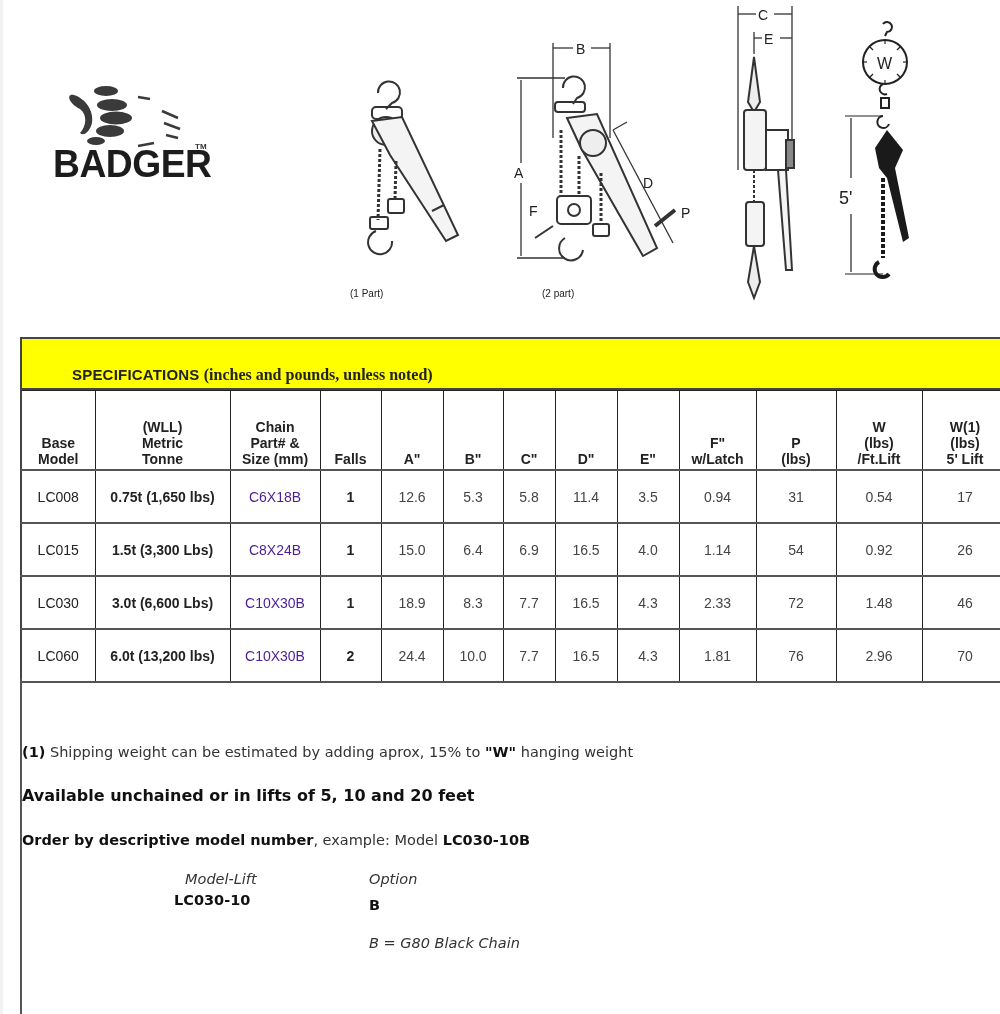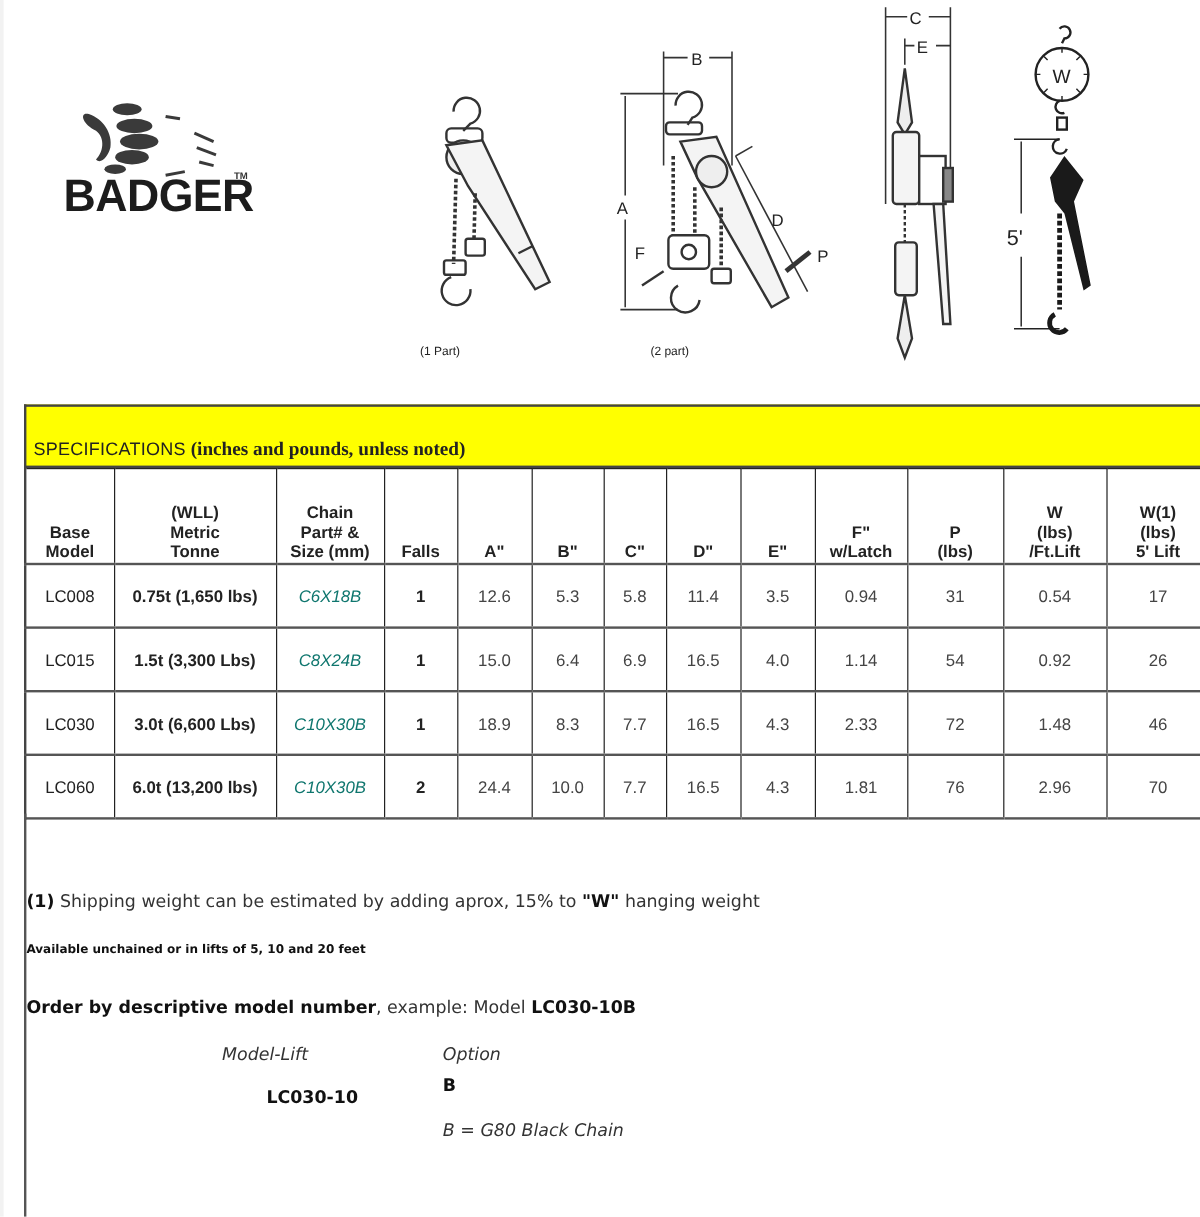"SPECIFICATIONS" .spec-banner .title .main { font-weight: 400 -> 700; margin-left: none -> 44px }
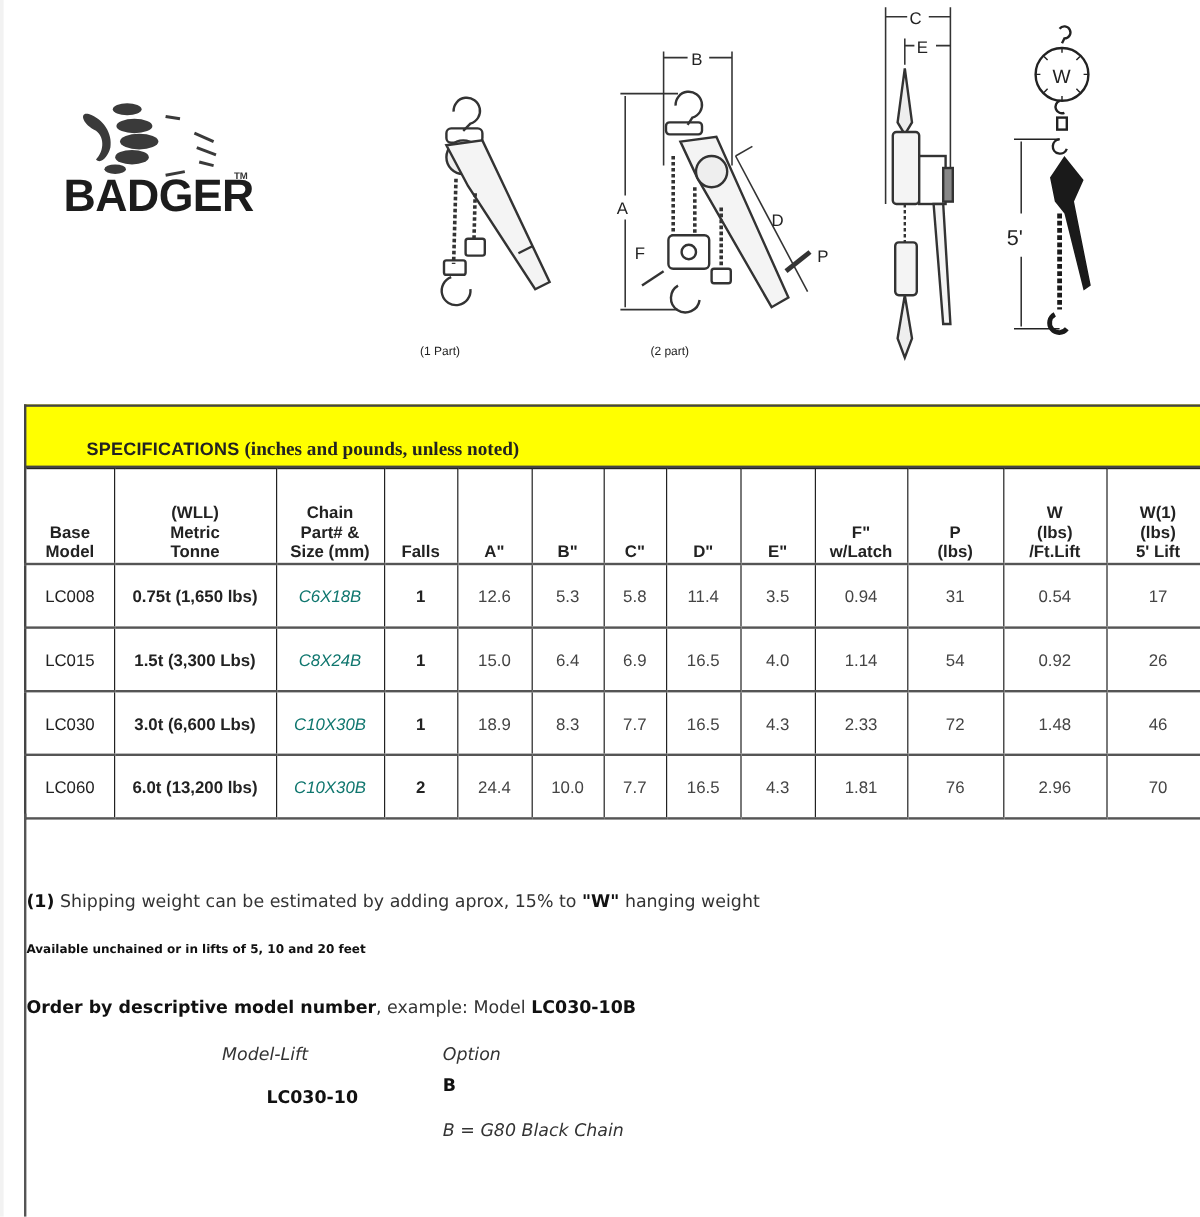"C6X18B" table.spec td.chain { color: #0f766e -> #4c1d95; font-style: italic -> none }
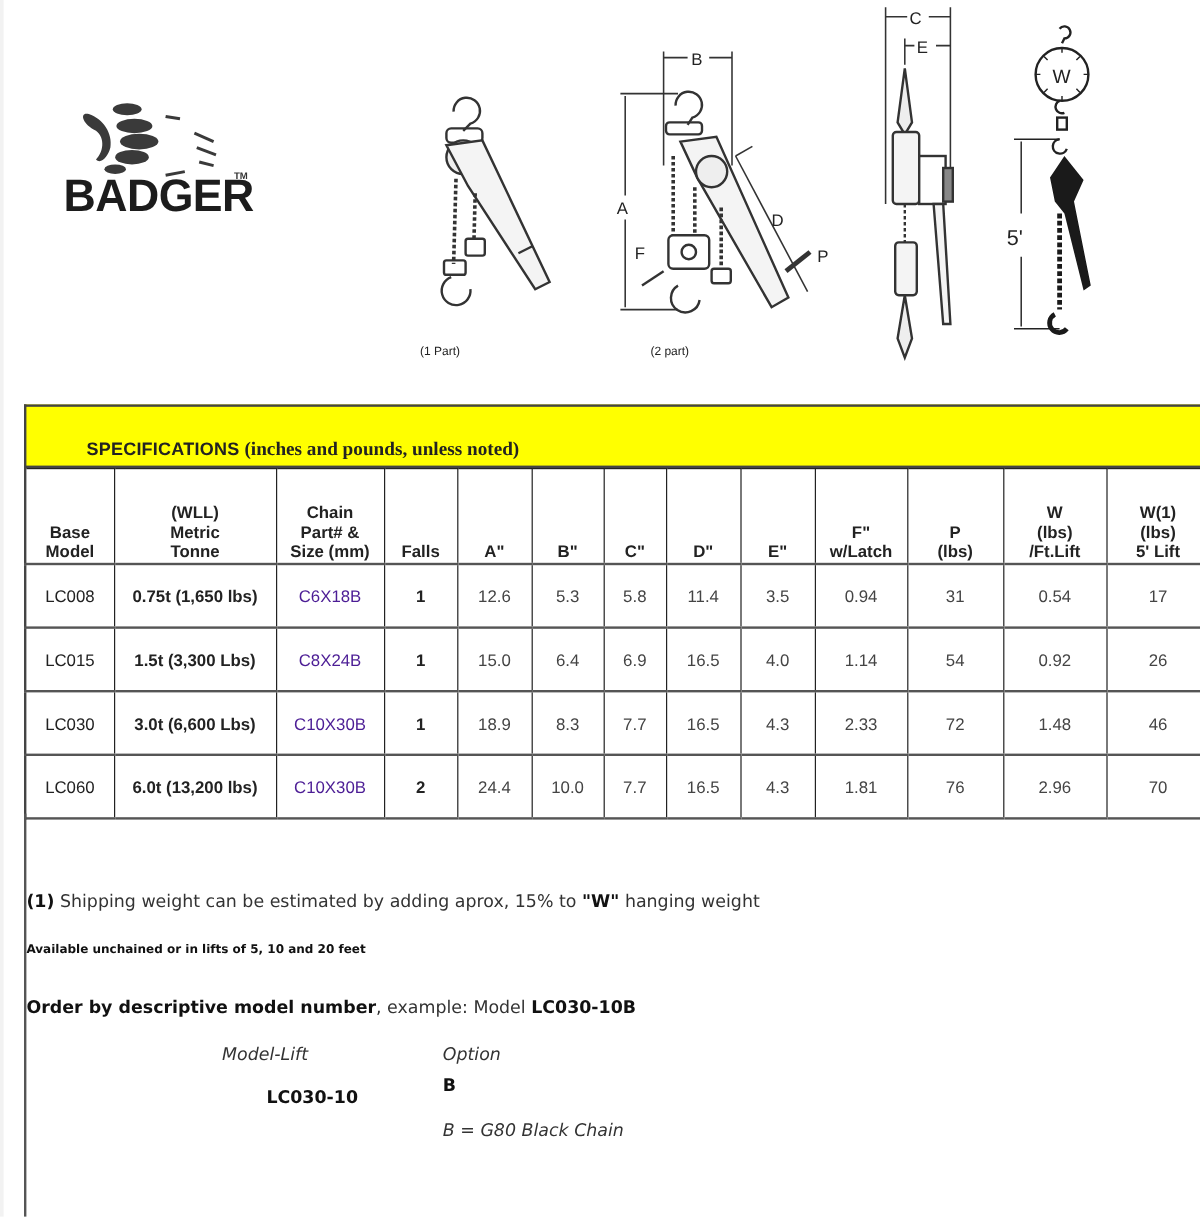"Available unchained or in lifts" .note.bold { font-size: 10px -> 16px }
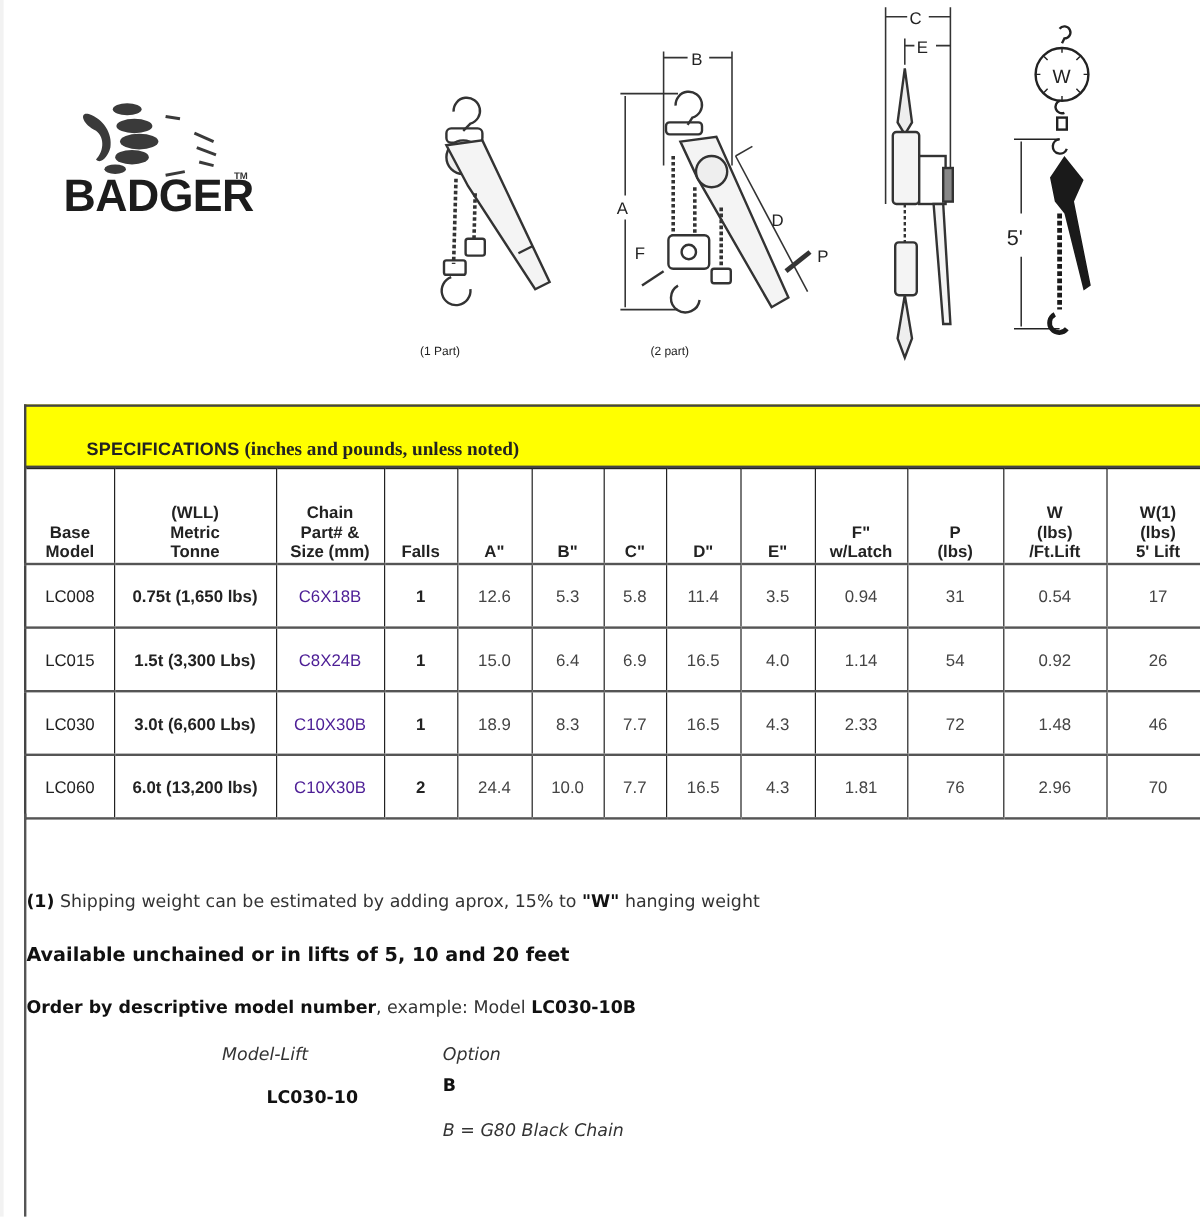"LC030-10" div.order-value { margin-left: 48px -> none; top: 229px -> 214px }
